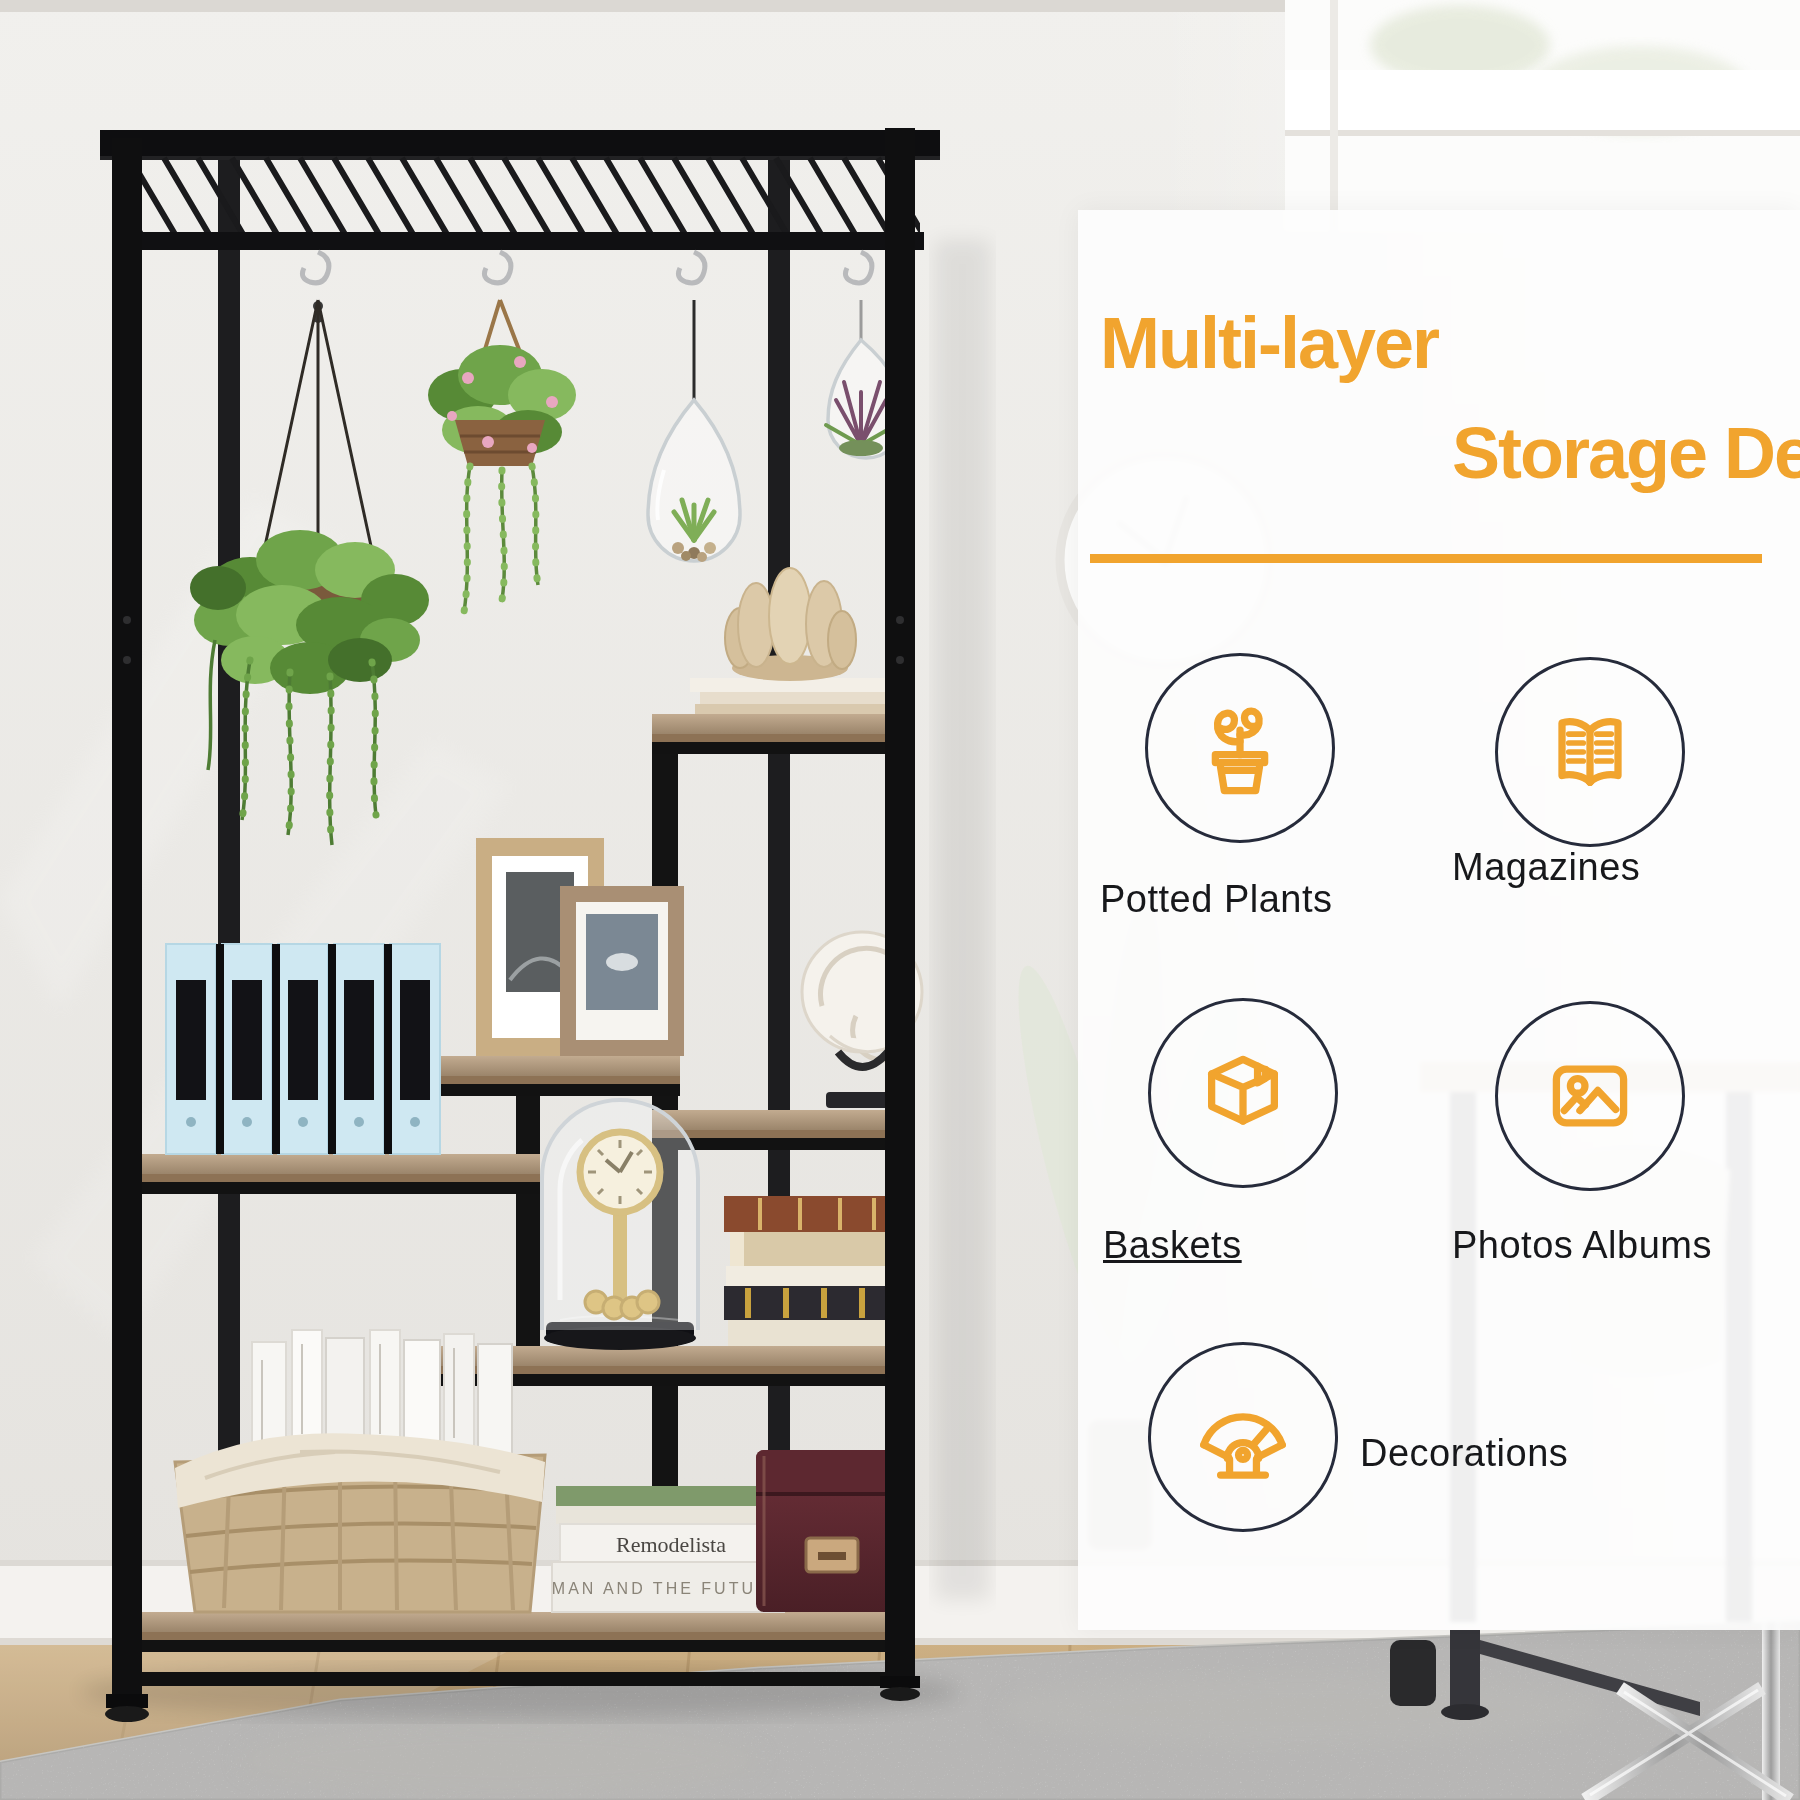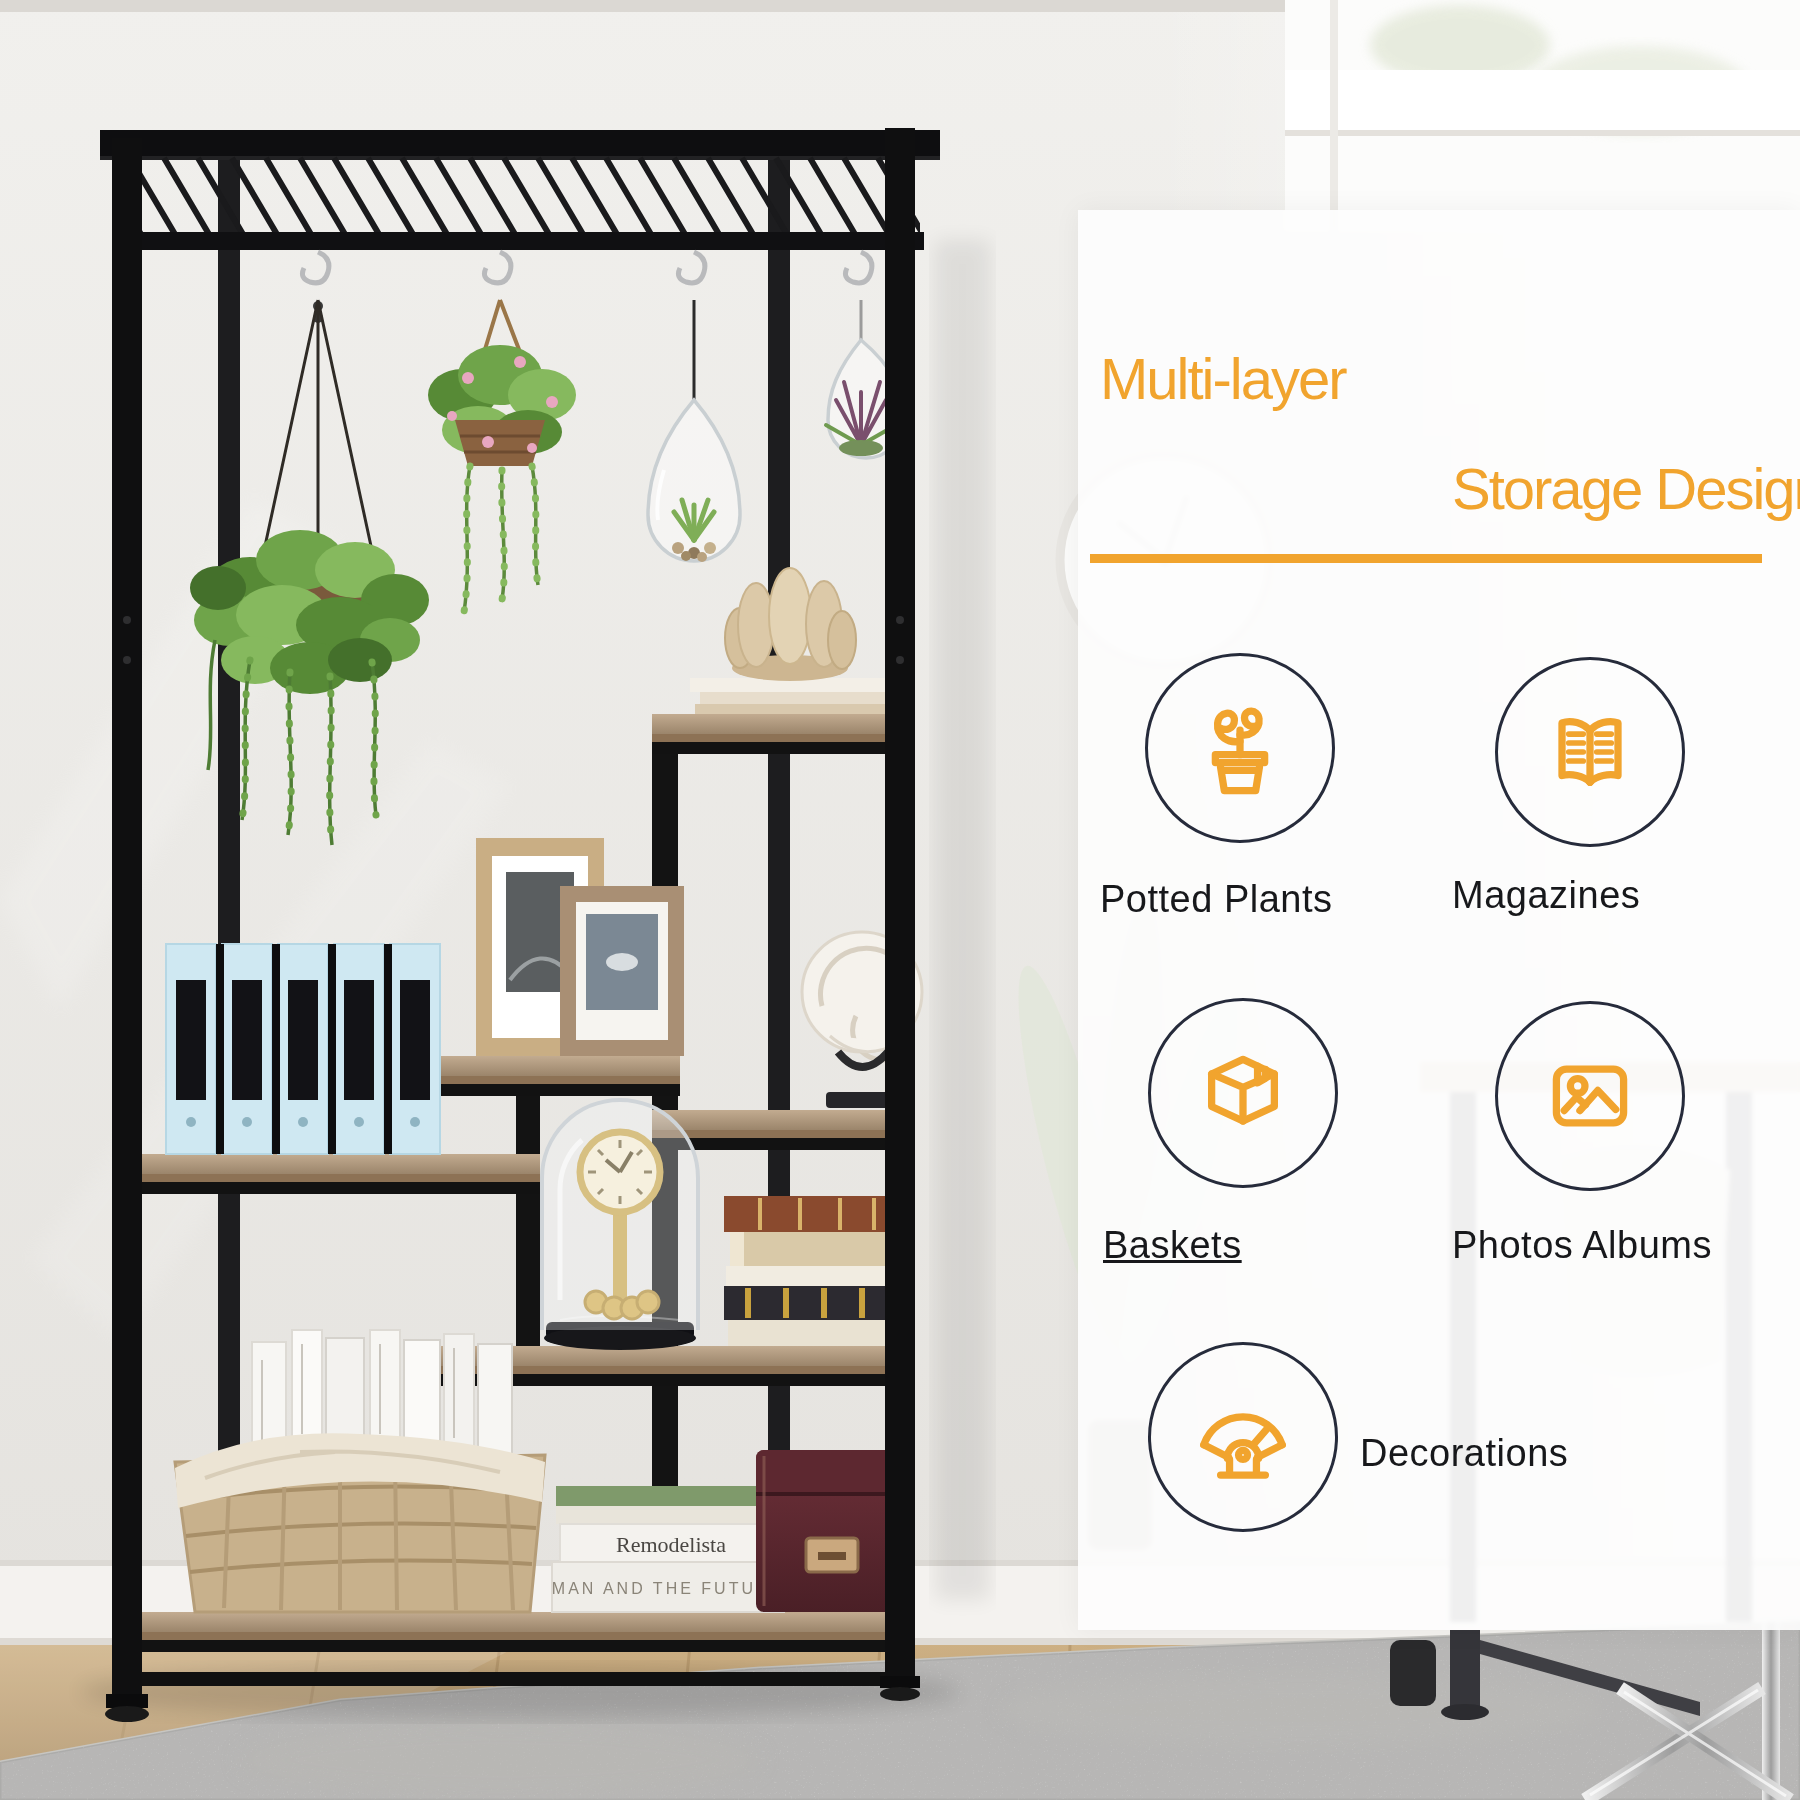"Multi-layer" .title { font-size: 58px -> 72px; font-weight: normal -> bold; margin-top: 36px -> none }
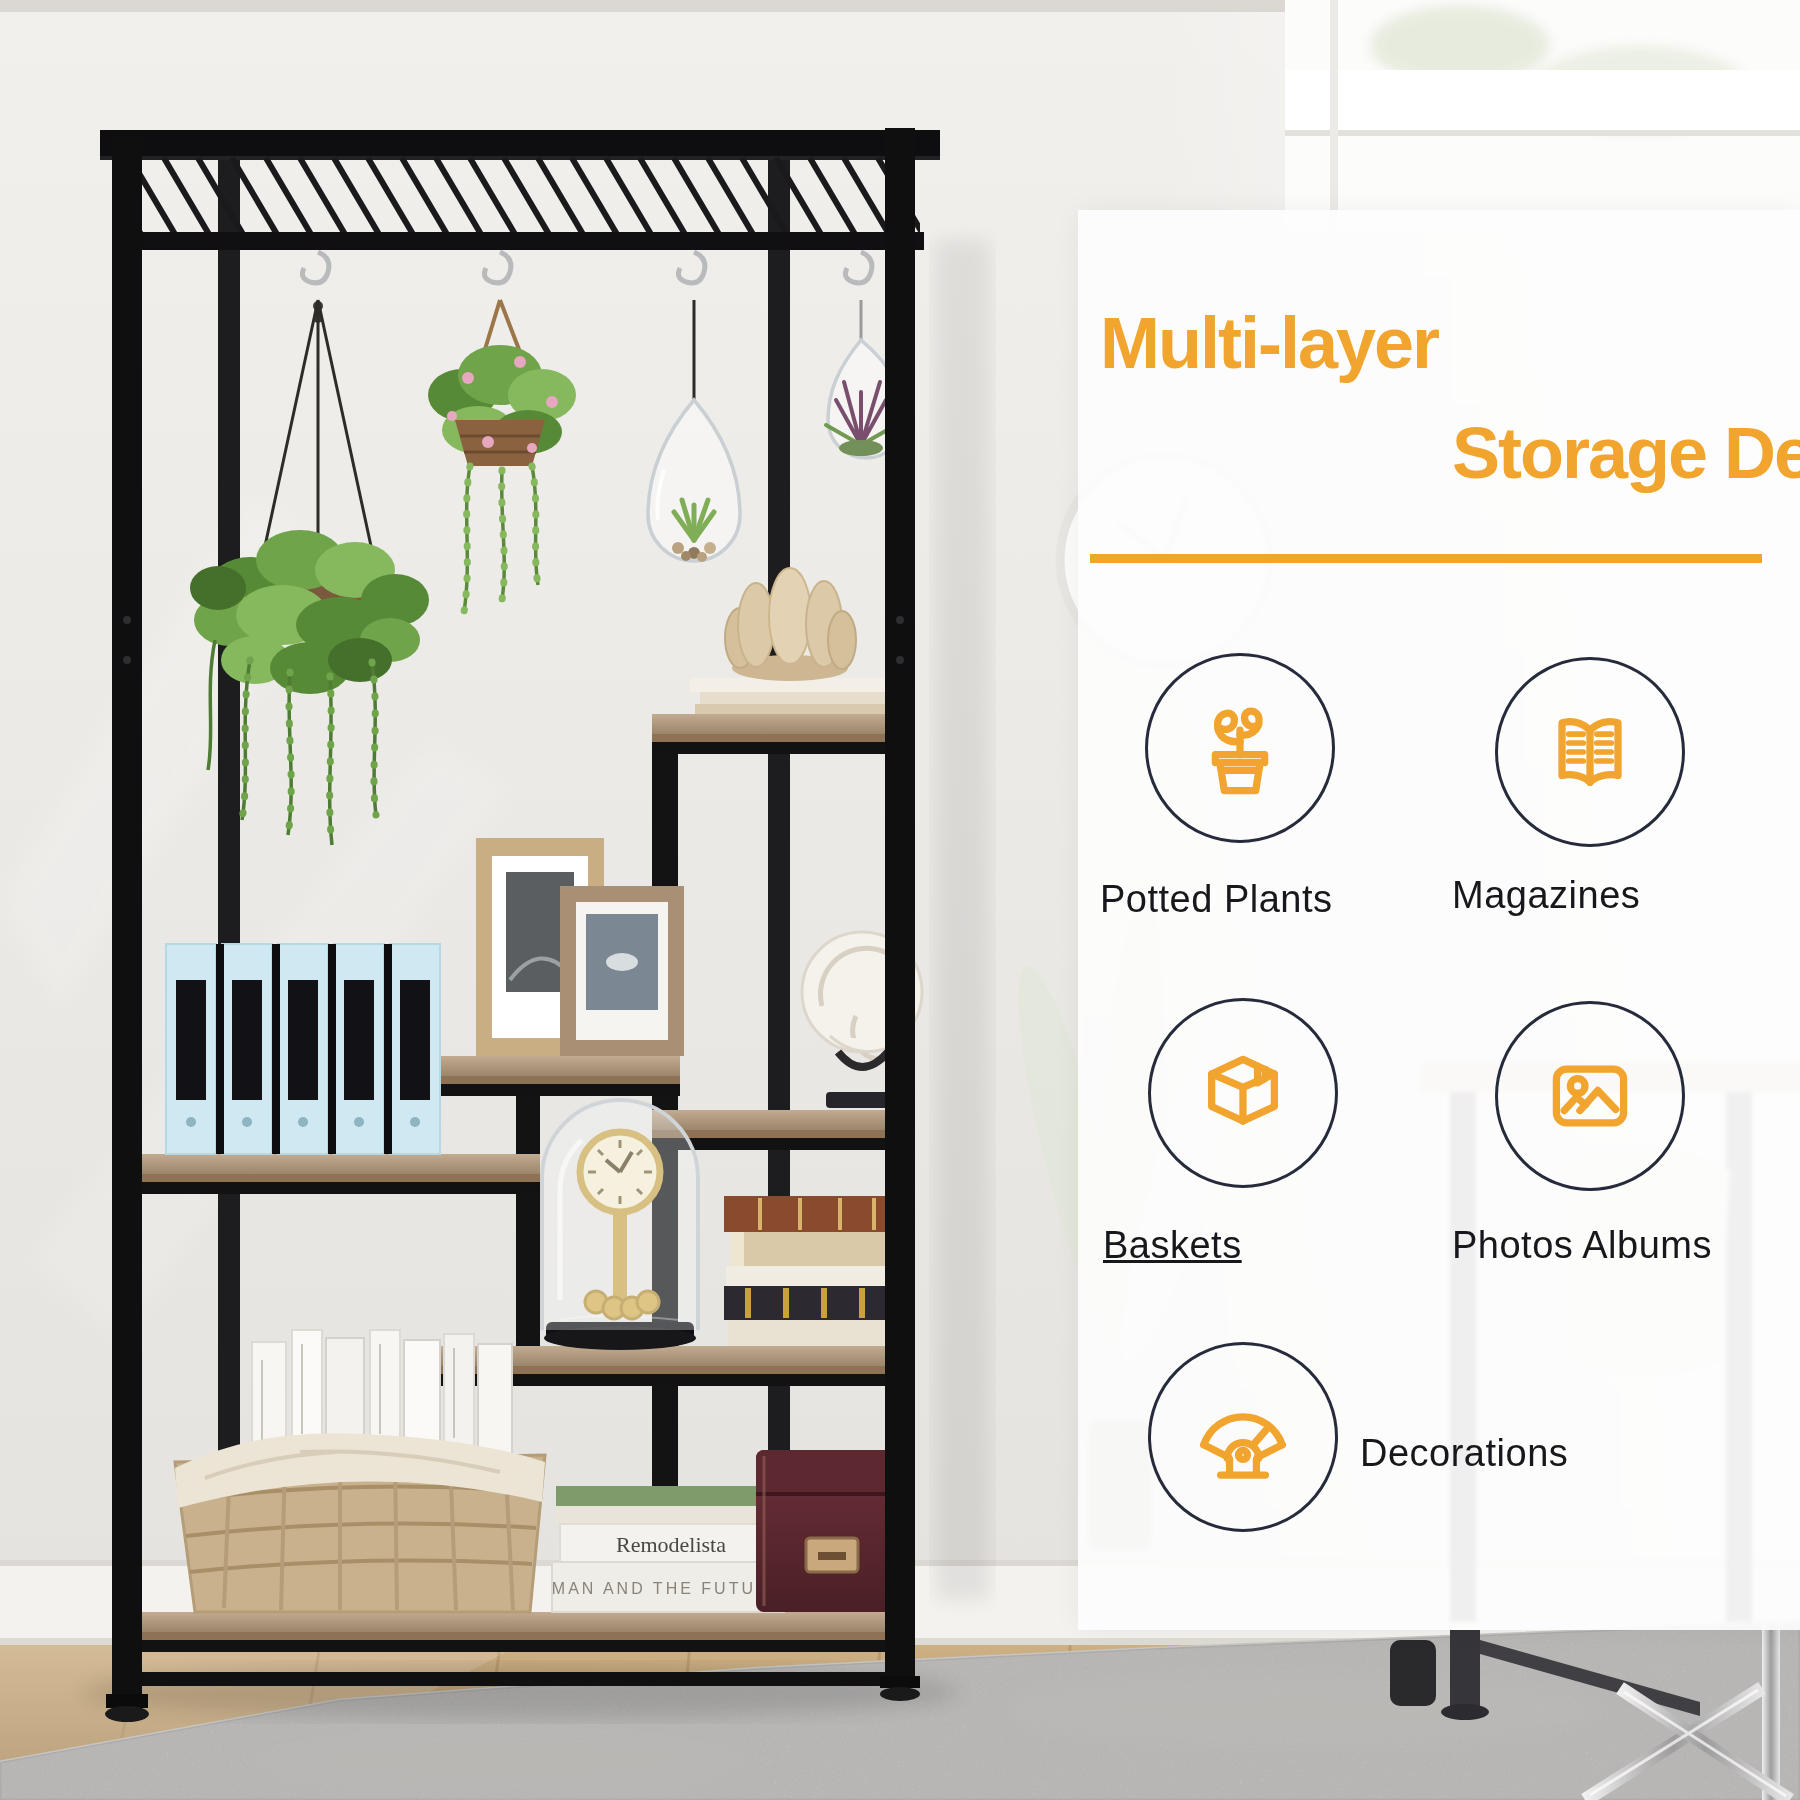"Magazines" .l2 { top: 664px -> 636px }
